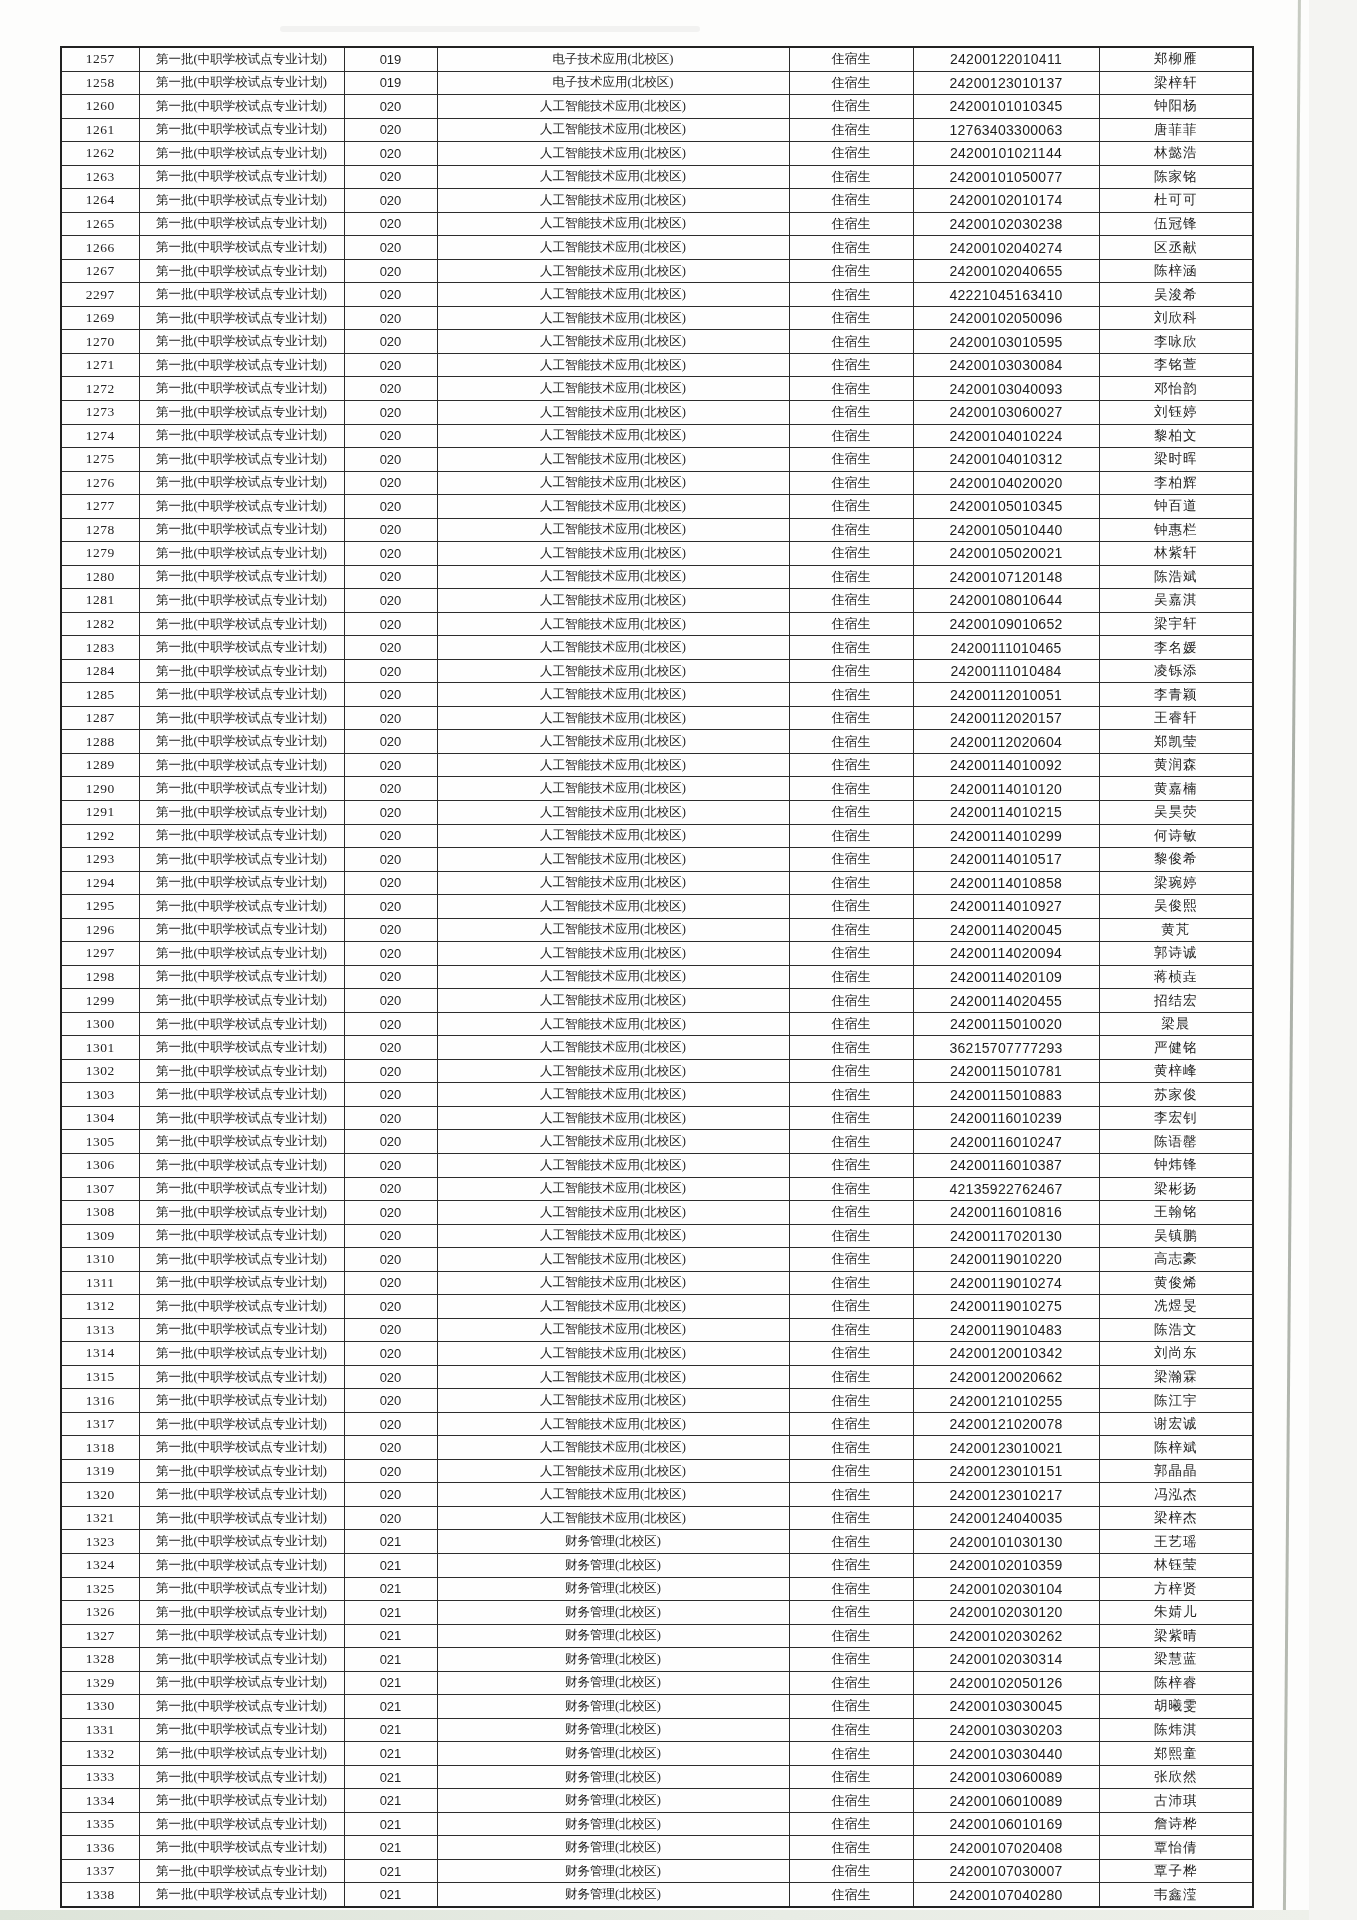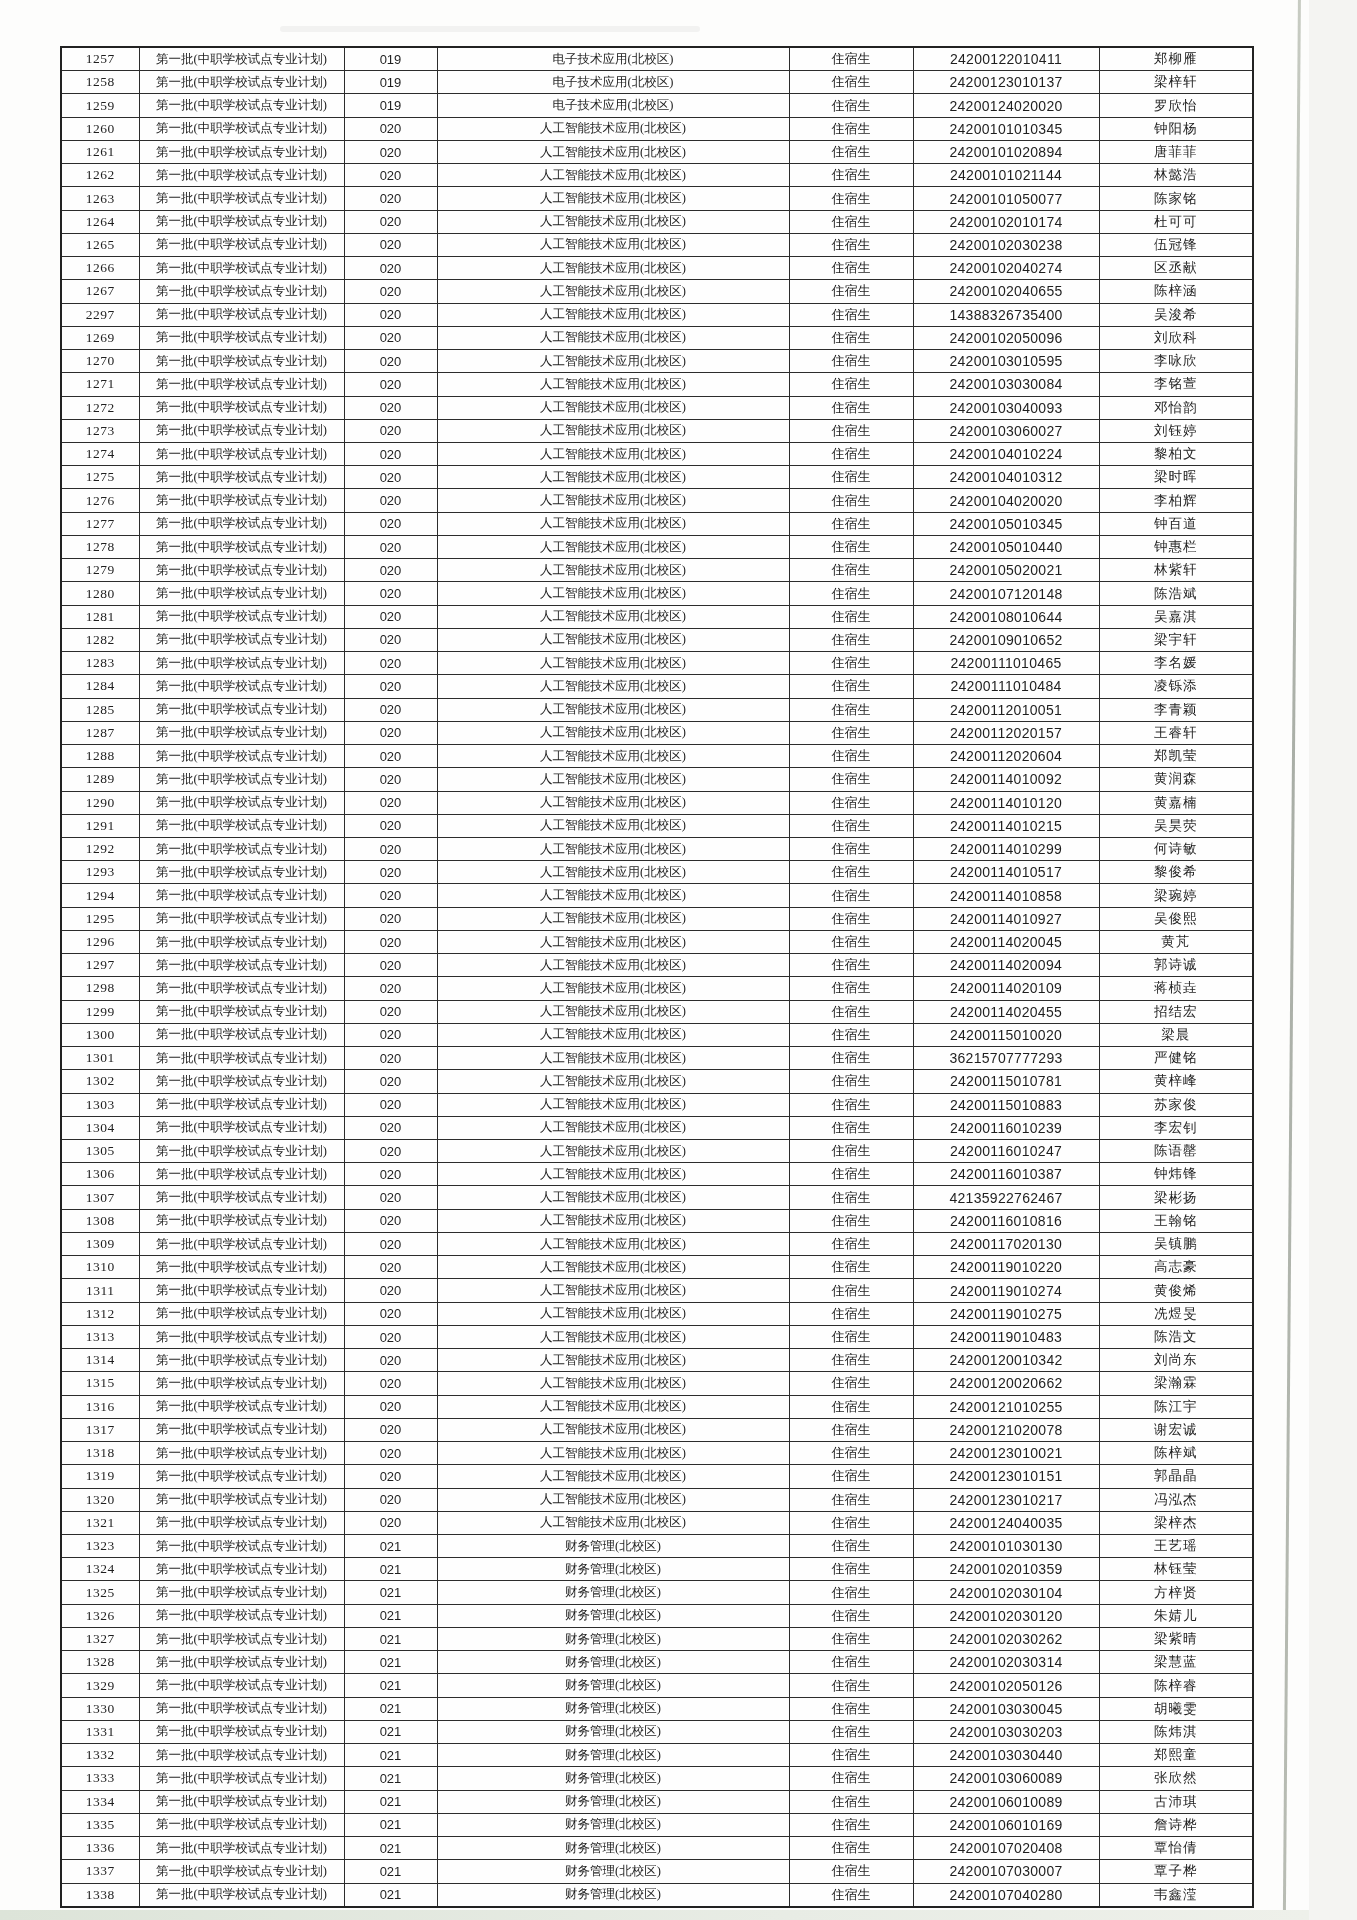"1259" tr { html: <tr> <td>1259</td> <td>第一批(中职学校试点专业计划)</td> <td>019</td> <td>电子技术应用(北校区)</td> <td>住宿生</td> <td>24200124020020</td> <td>罗欣怡</td> </tr> -> none }
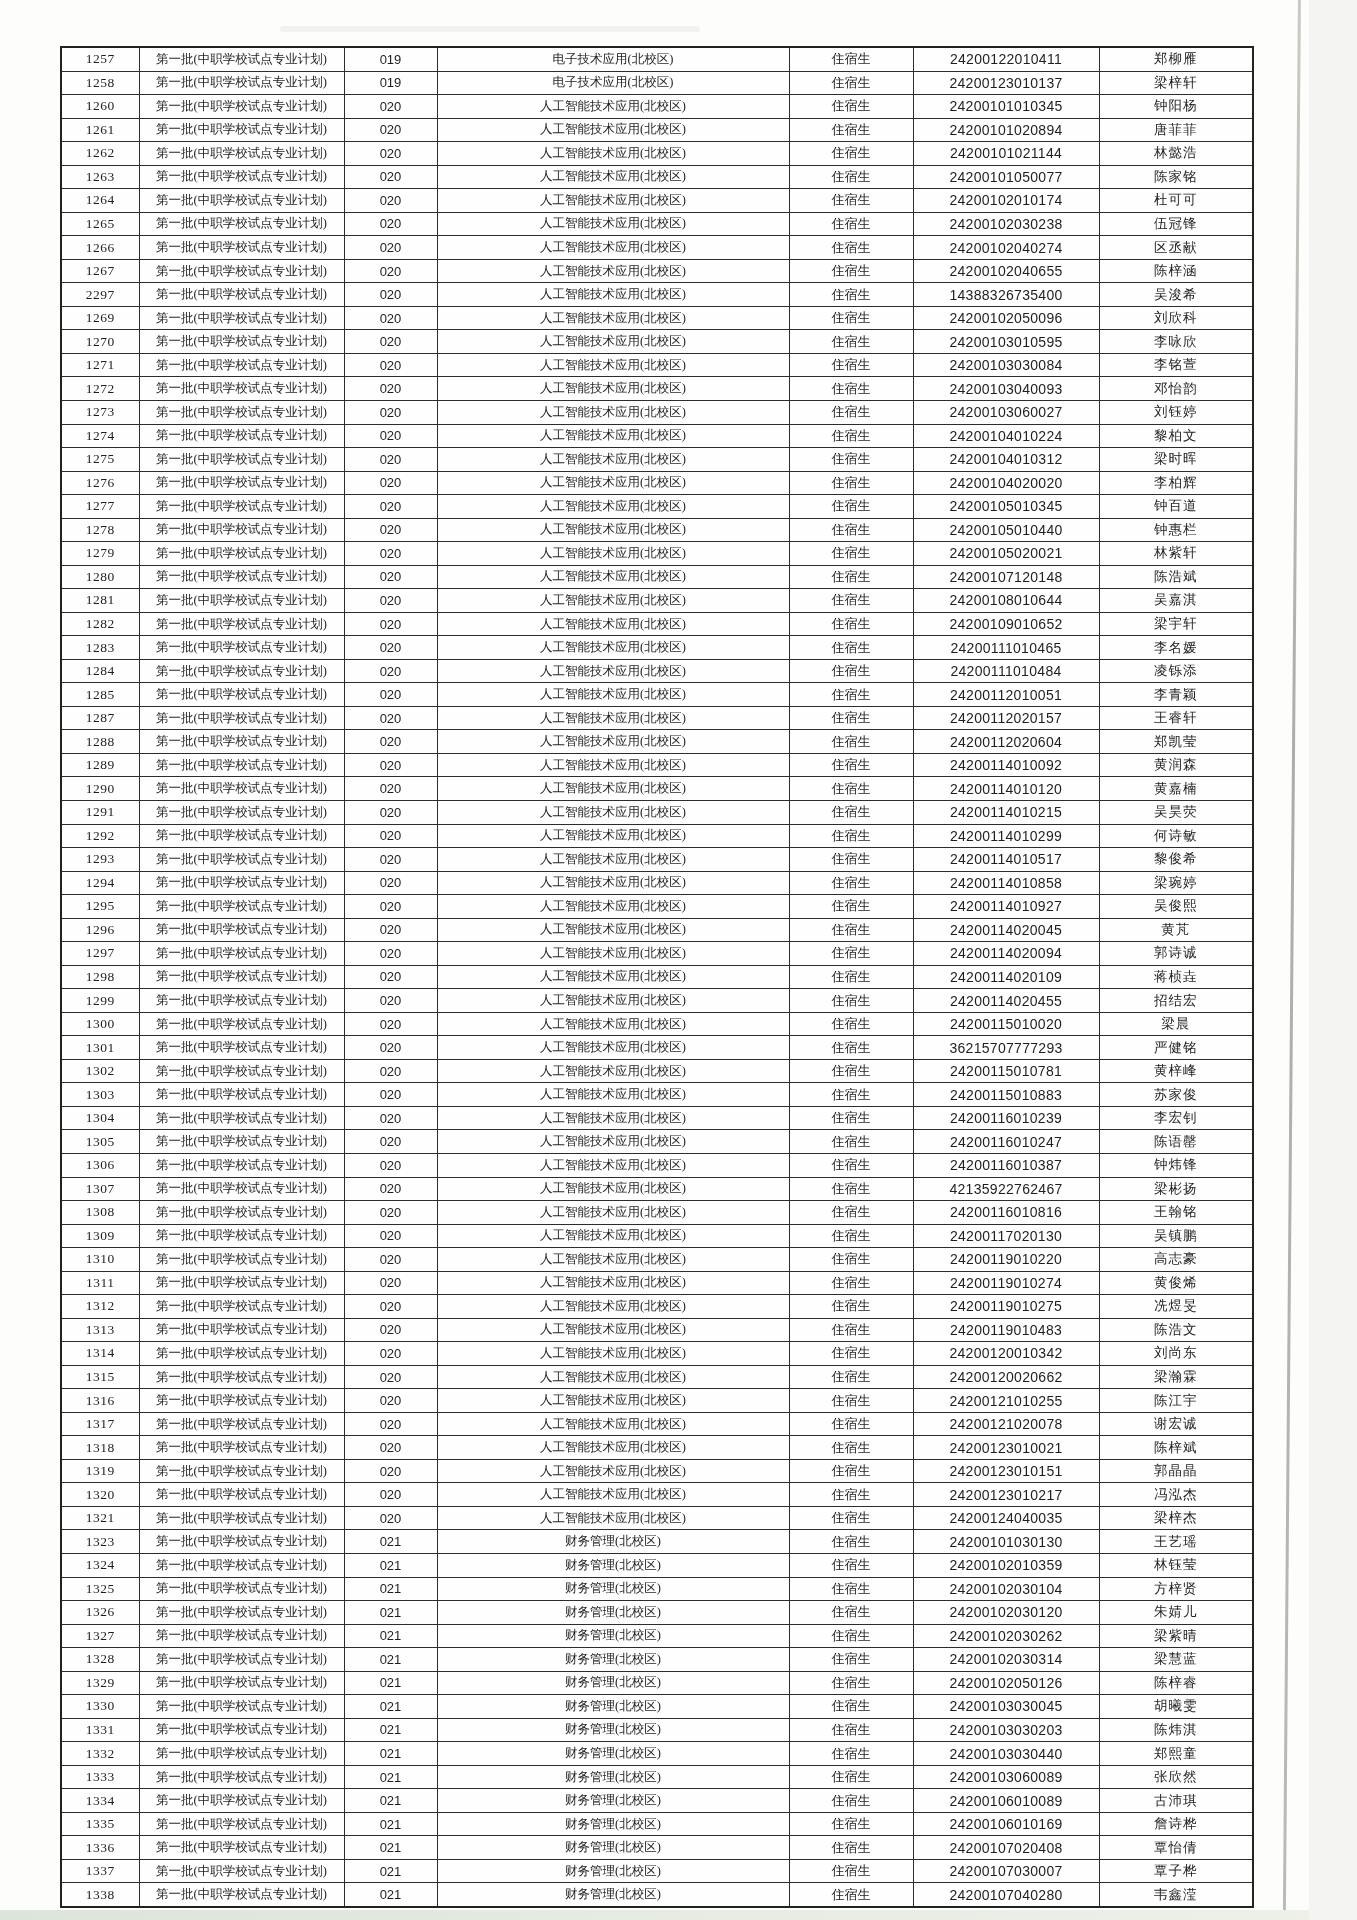"24200101020894" td.cell-exam { text: 24200101020894 -> 12763403300063 }
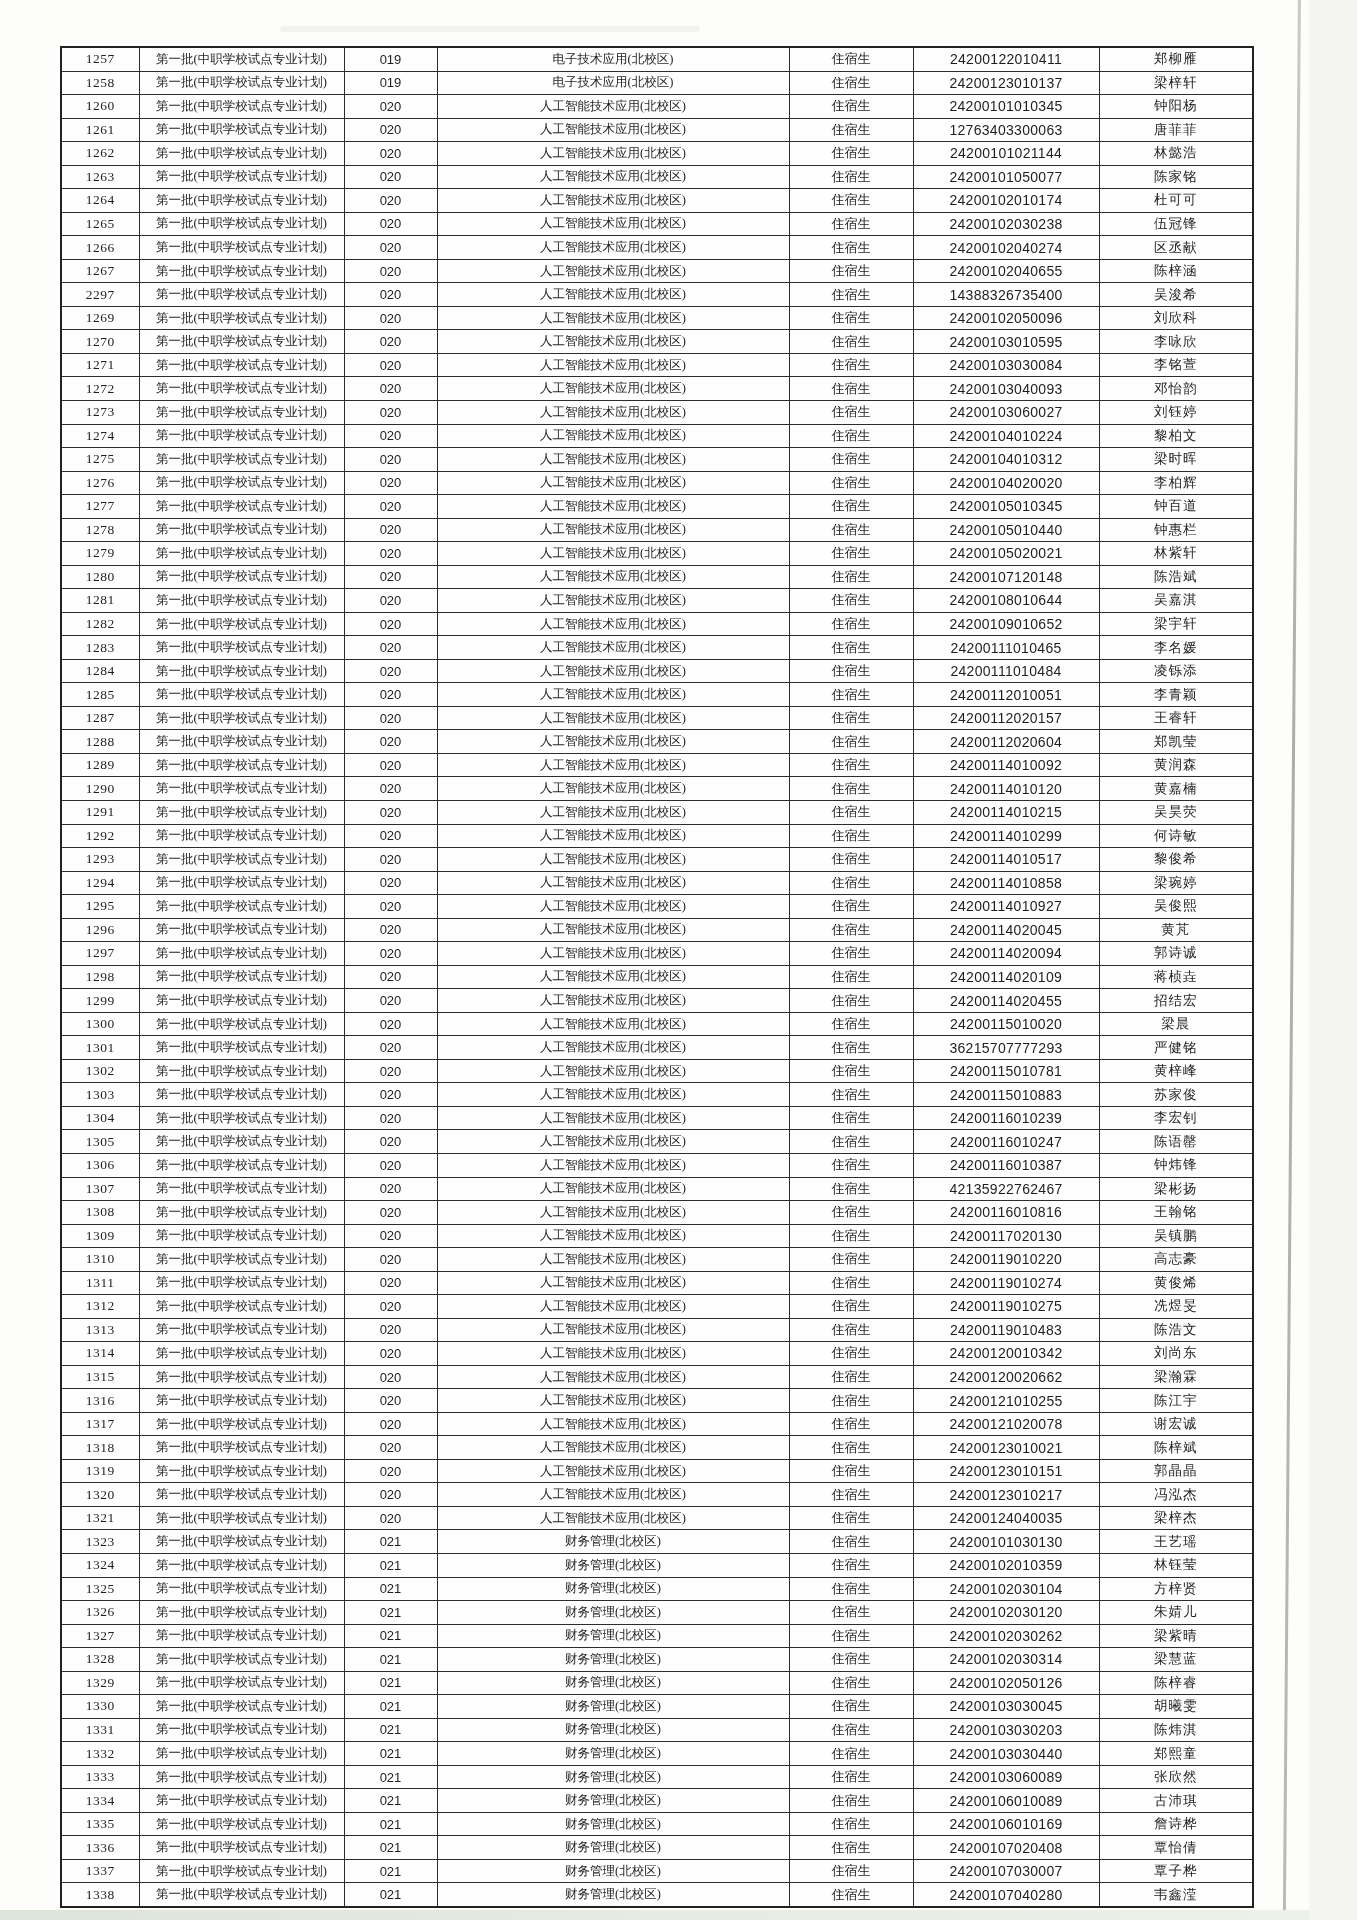"14388326735400" td.cell-exam { text: 14388326735400 -> 42221045163410 }
